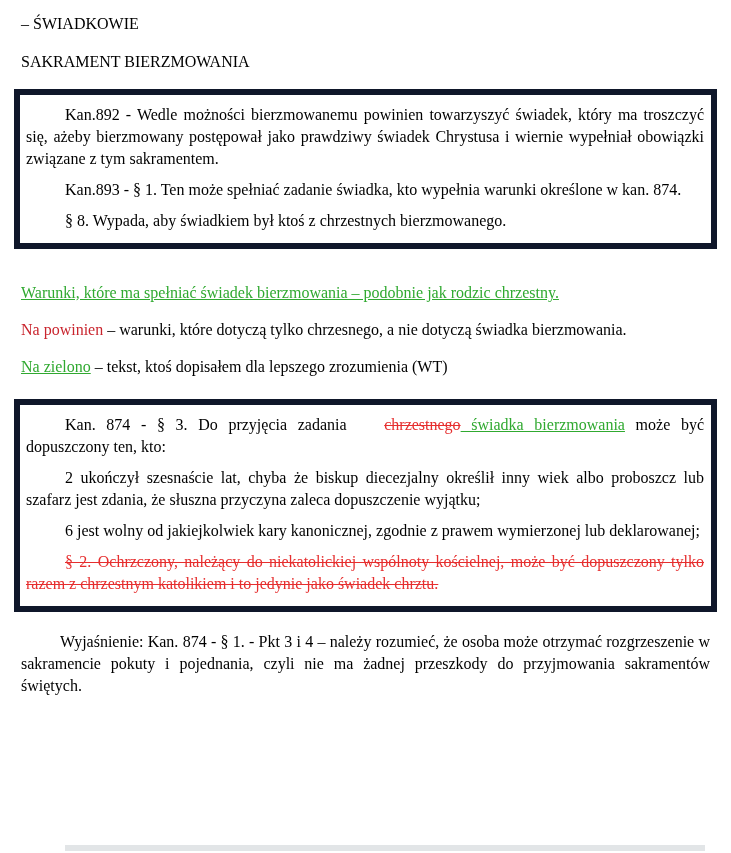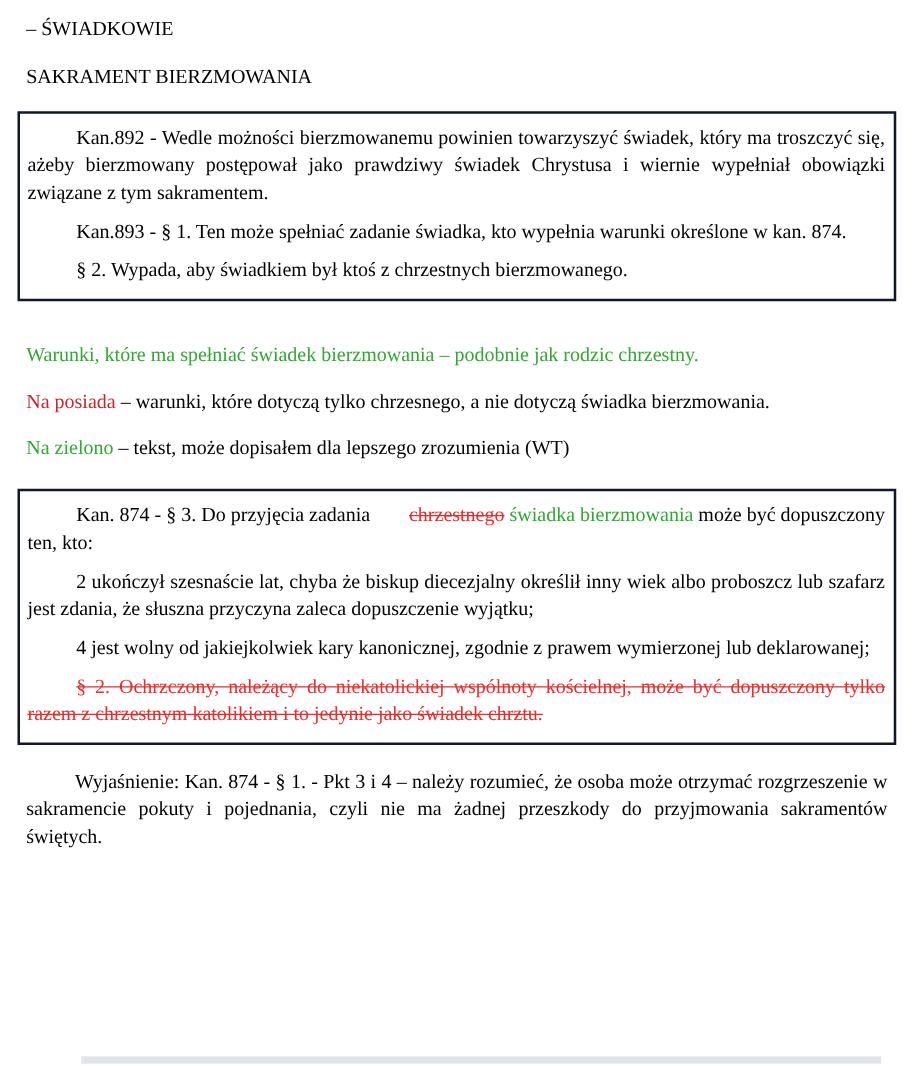"Kan.892 - Wedle możności bierzmowanemu" .box { border: 2px solid #0f172a -> 6px solid #0f172a }
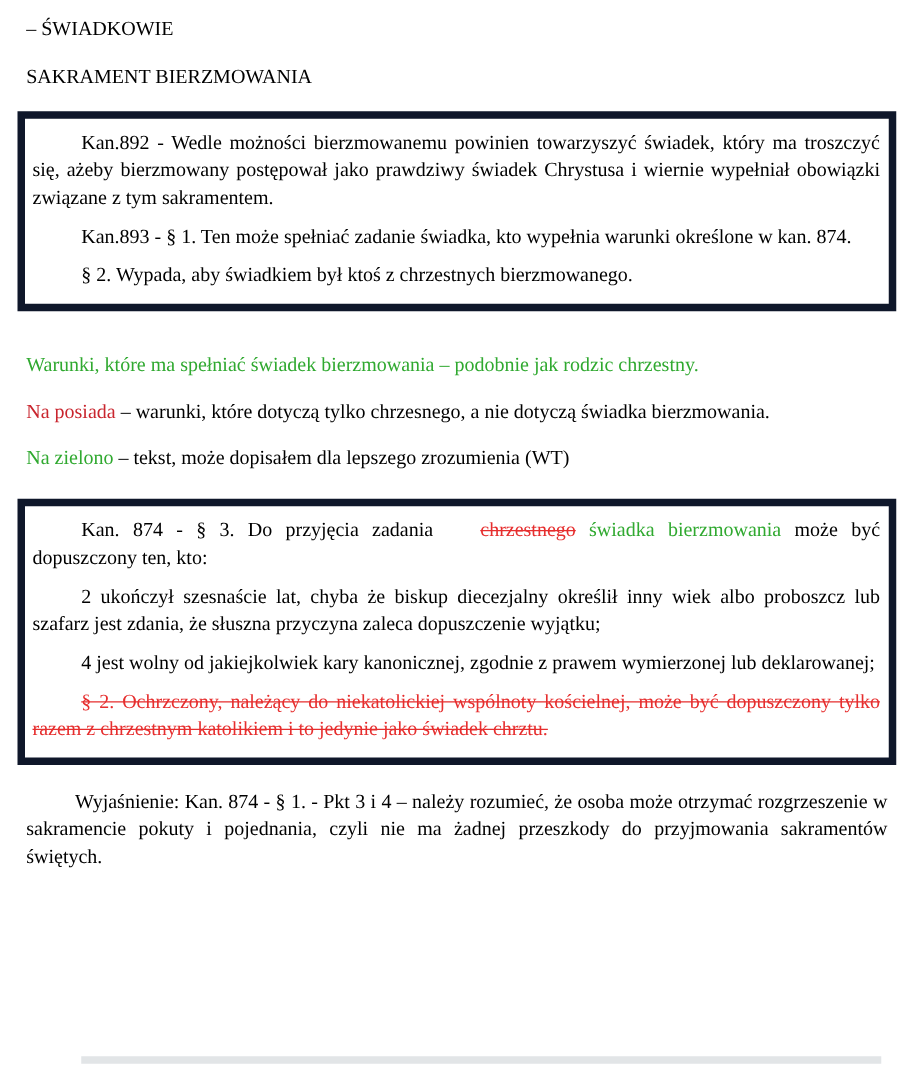"§ 2. Wypada, aby świadkiem" p { text: 2 -> 8 }
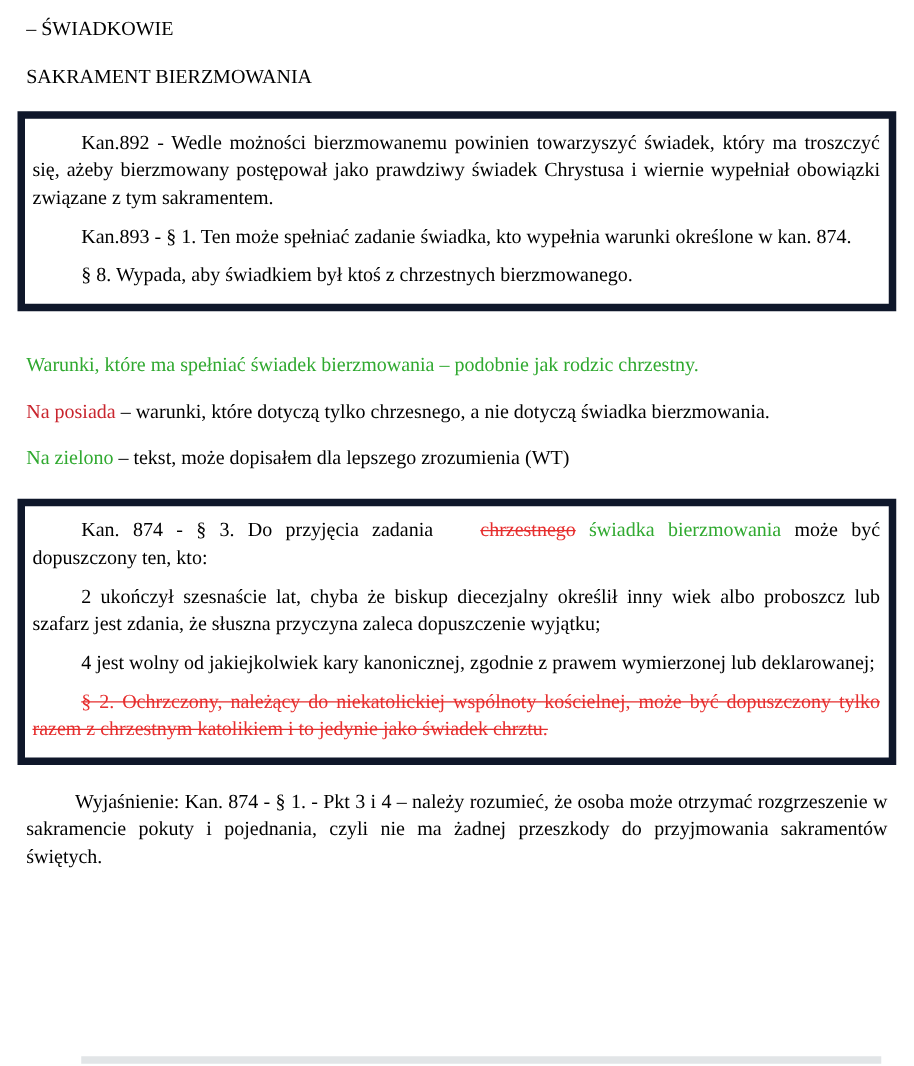"Warunki, które ma spełniać świadek" .green { text-decoration: none -> underline }
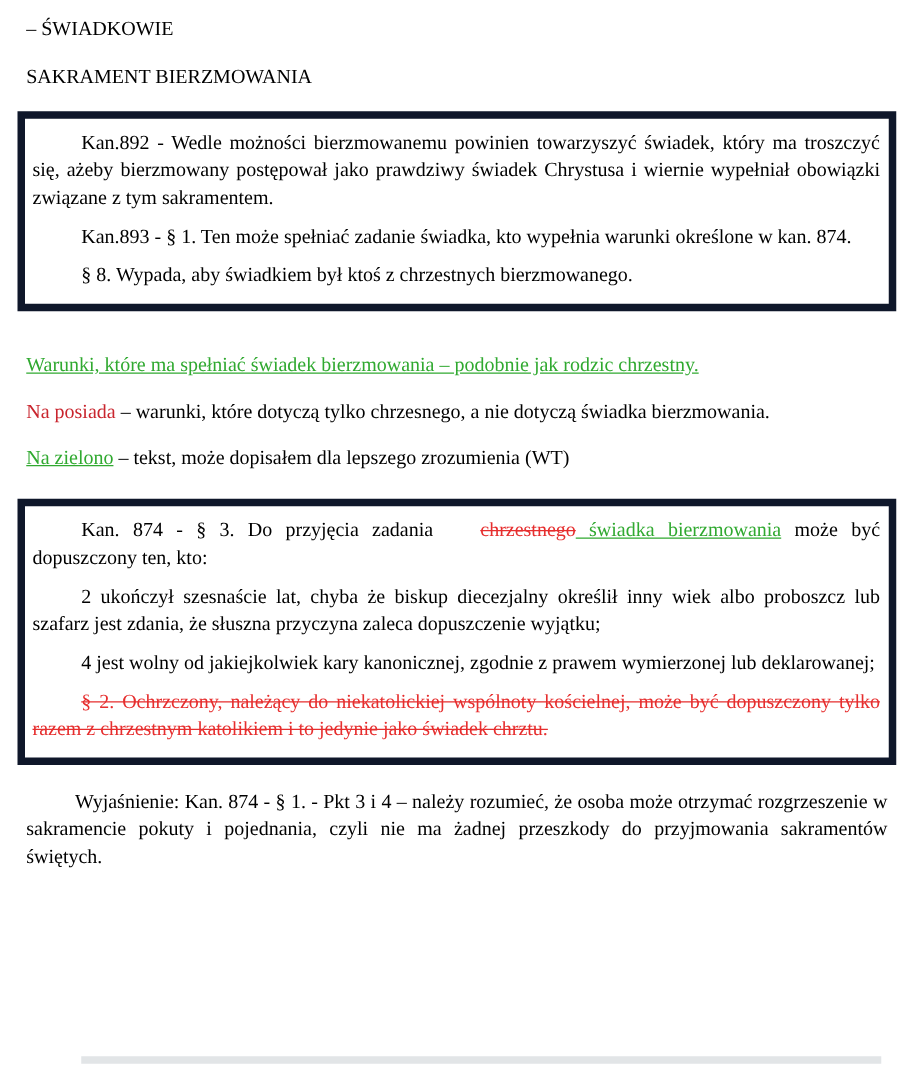"Na posiada" span.redlbl { text: posiada -> powinien }
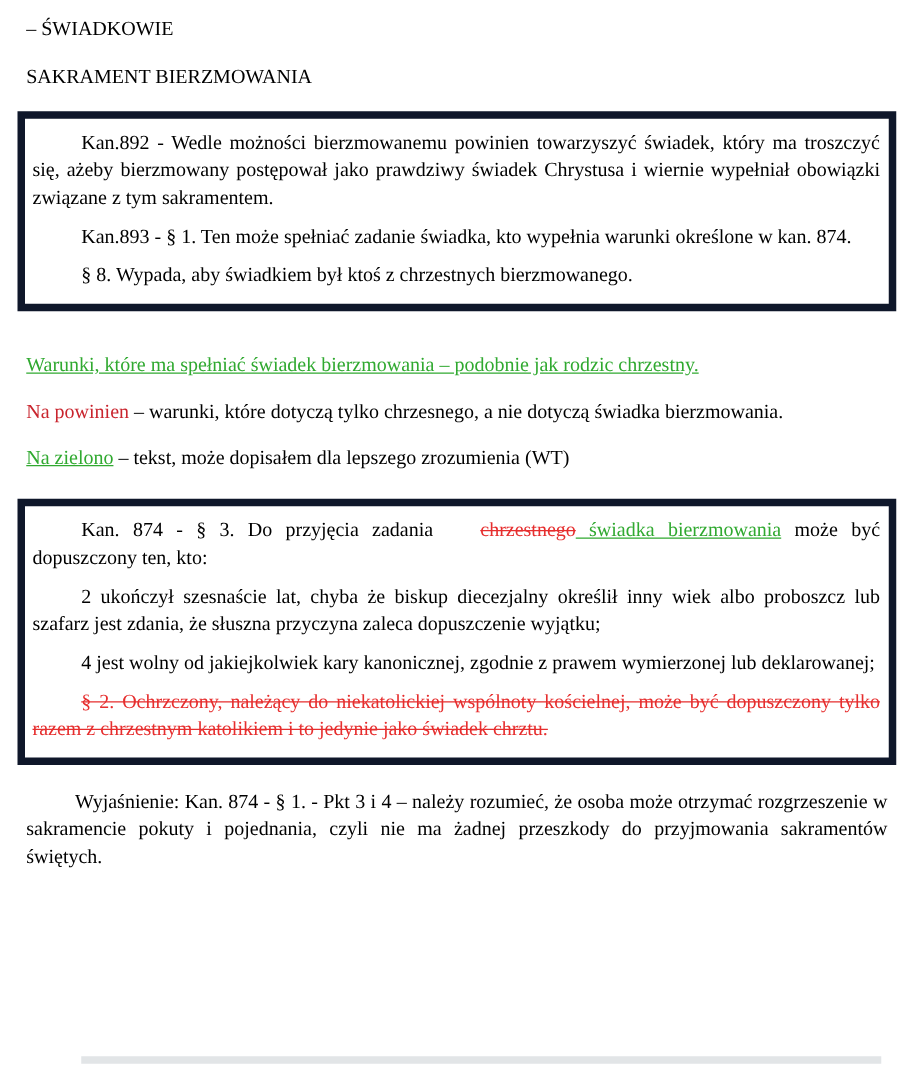"– tekst, może dopisałem dla" span { text: może -> ktoś }
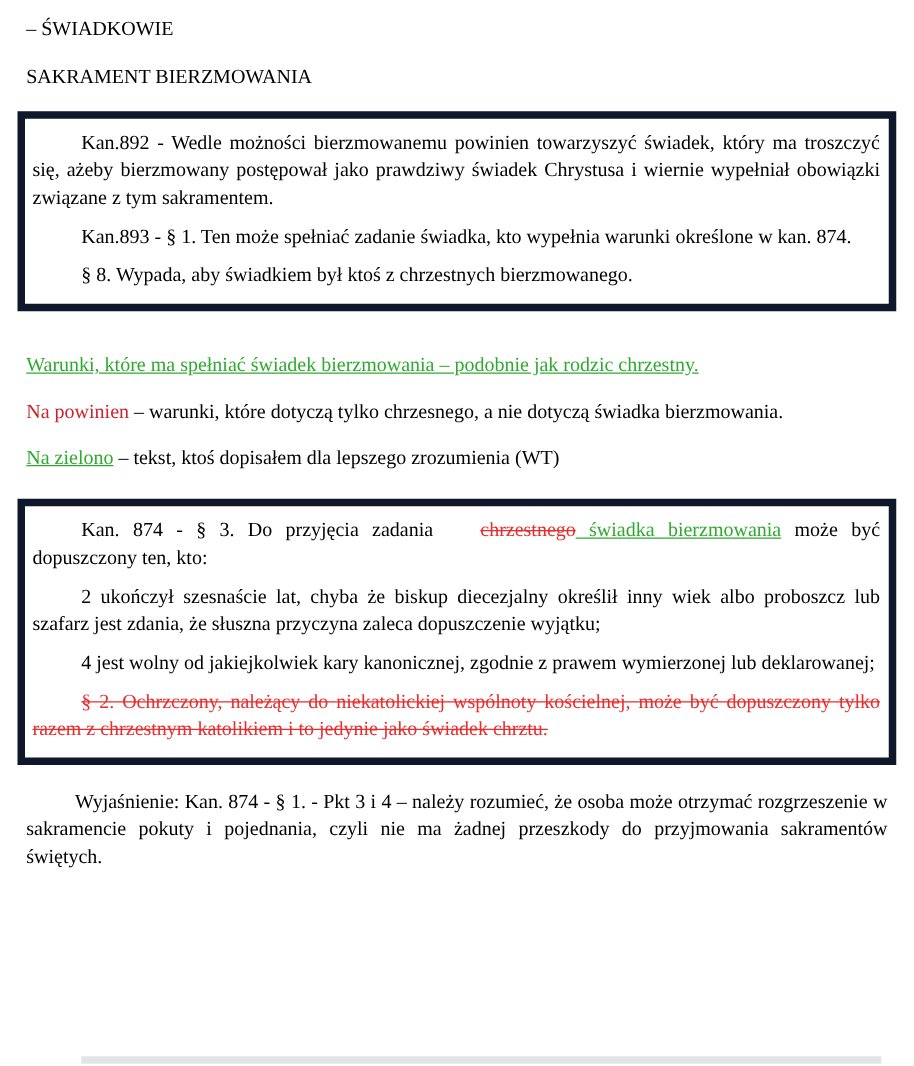"4 jest wolny od jakiejkolwiek" p { text: 4 -> 6 }
